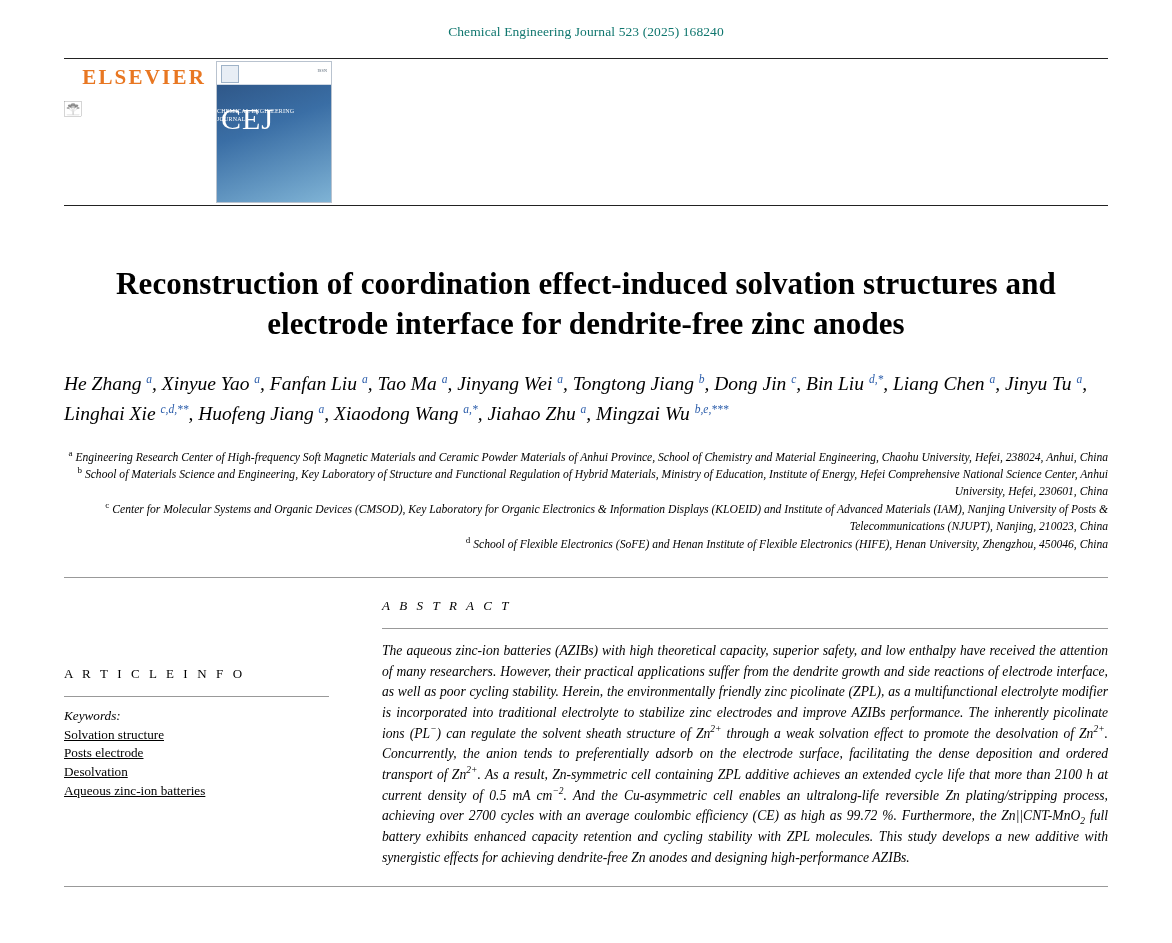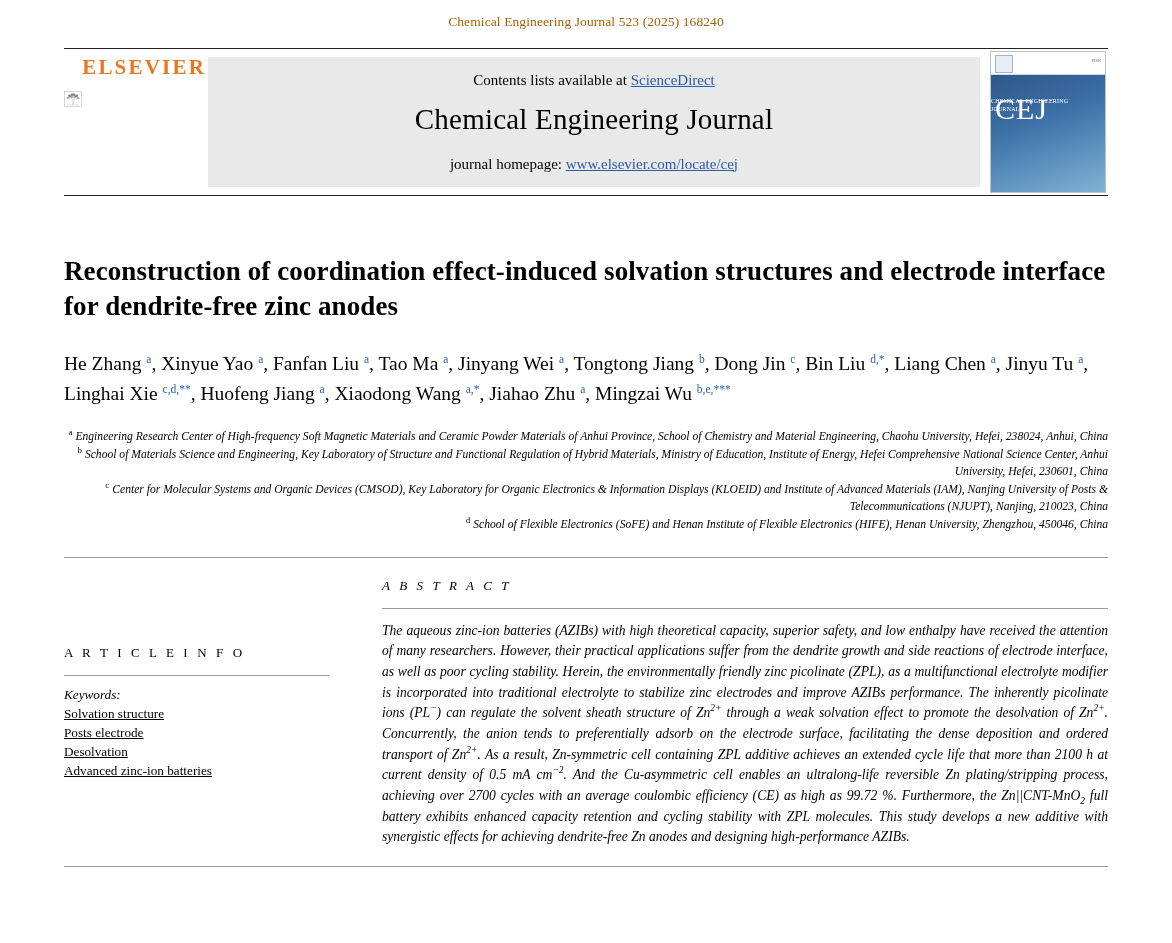"Chemical Engineering Journal 523 (2025)" .running-head { color: #a16207 -> #0f766e; padding-top: 14px -> 24px }
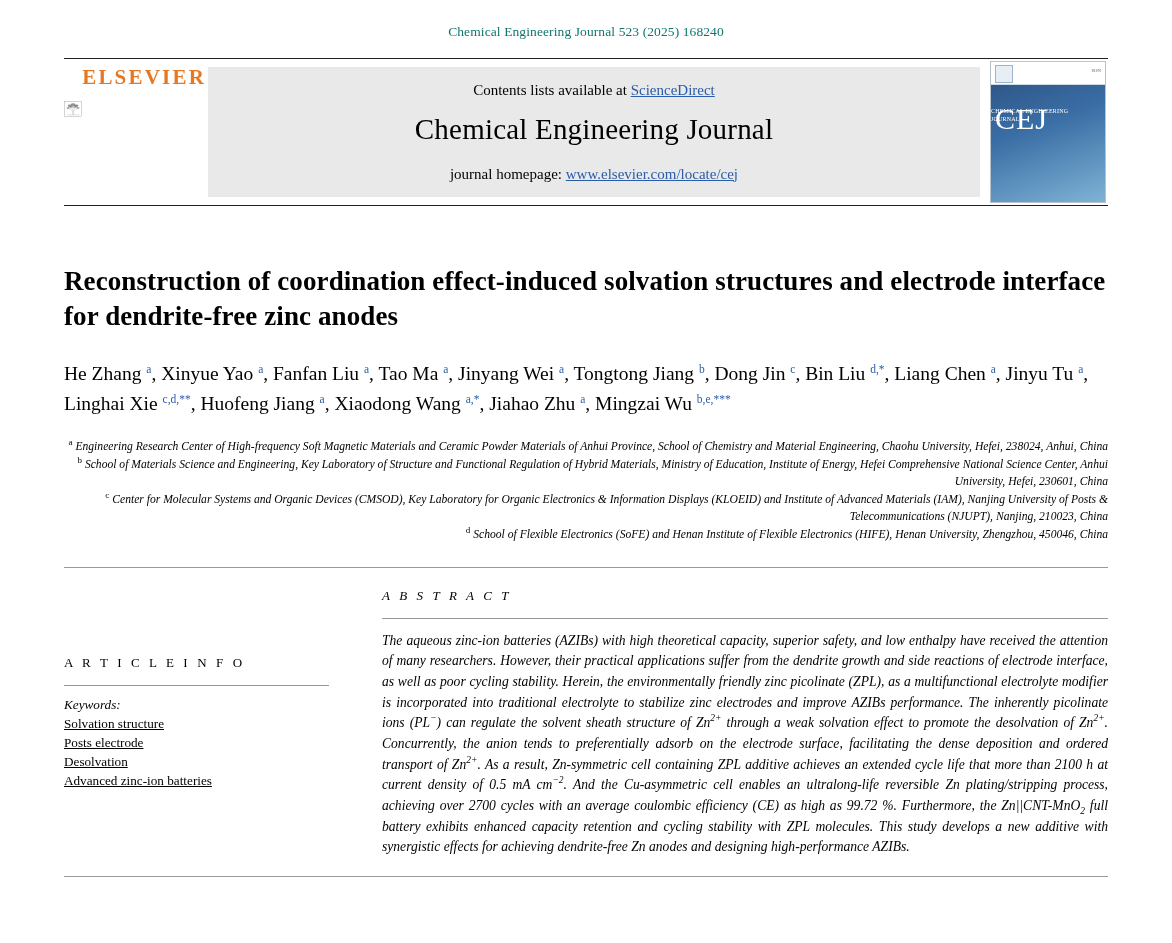"Contents lists available at" div.journal-banner { html: <div> <div> <span>Contents lists available at </span><a>ScienceDirect</a> </div> <div>Chemical Engineering Journal</div> <div> <span>journal homepage: </span><a>www.elsevier.com/locate/cej</a> </div> </div> -> none }
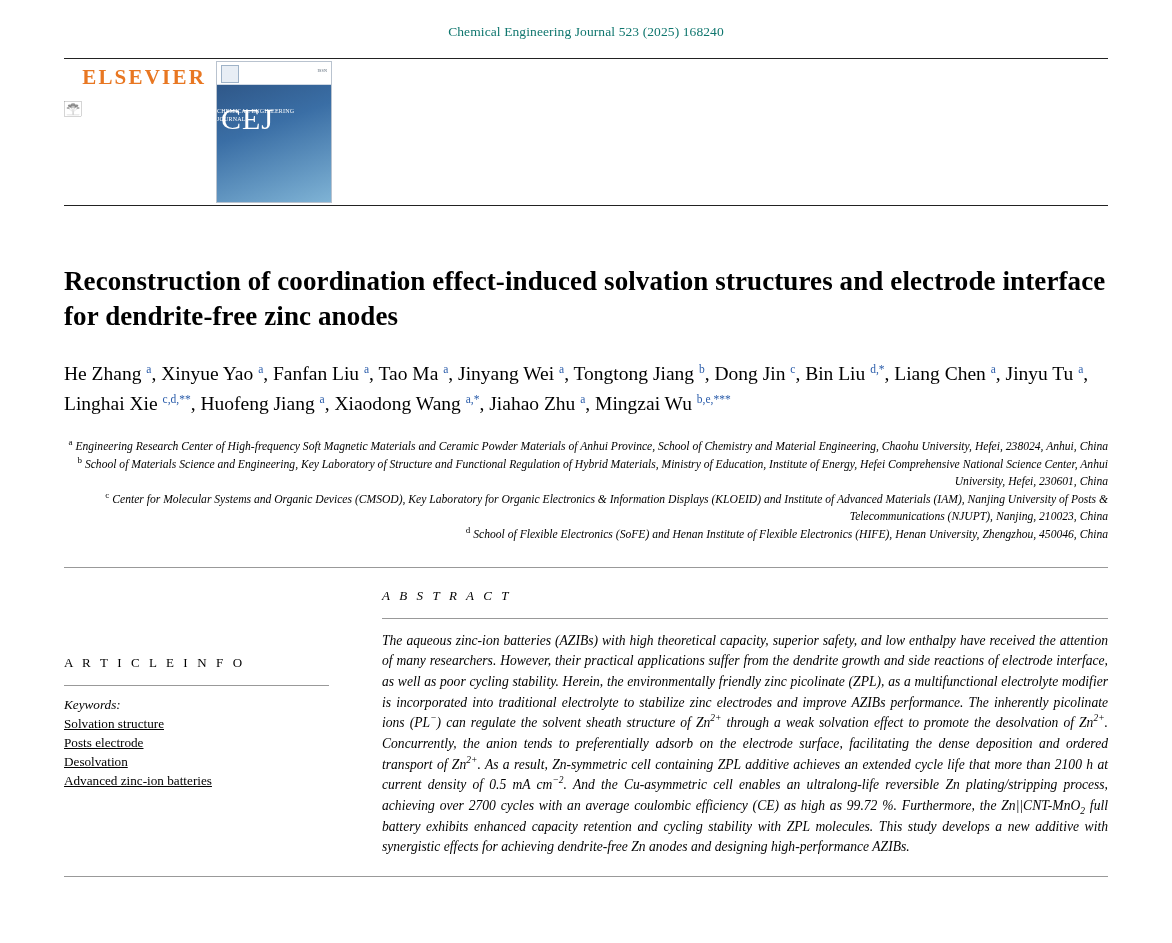"Reconstruction of coordination" .title { font-size: 27px -> 31px; text-align: none -> center }
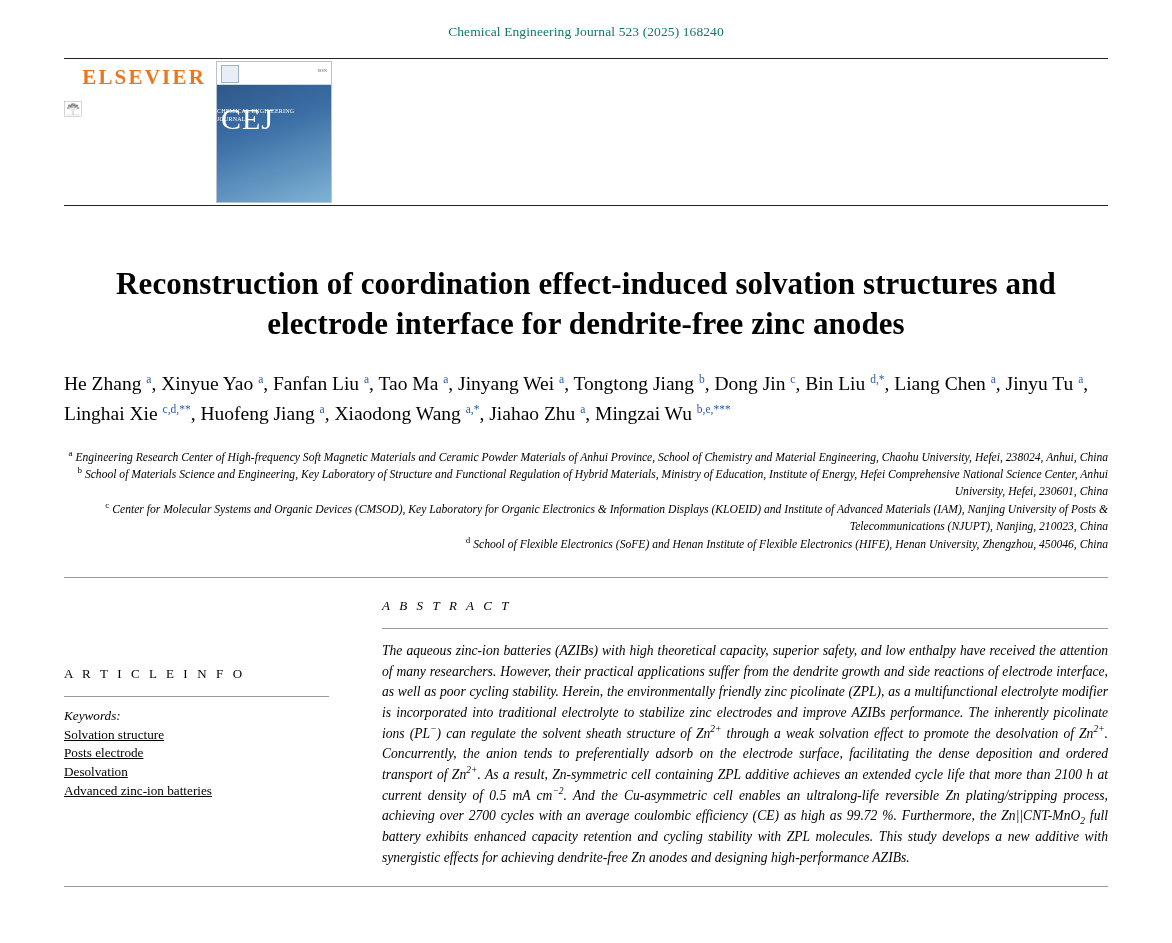"He Zhang a, Xinyue Yao" .authors { font-style: none -> italic }
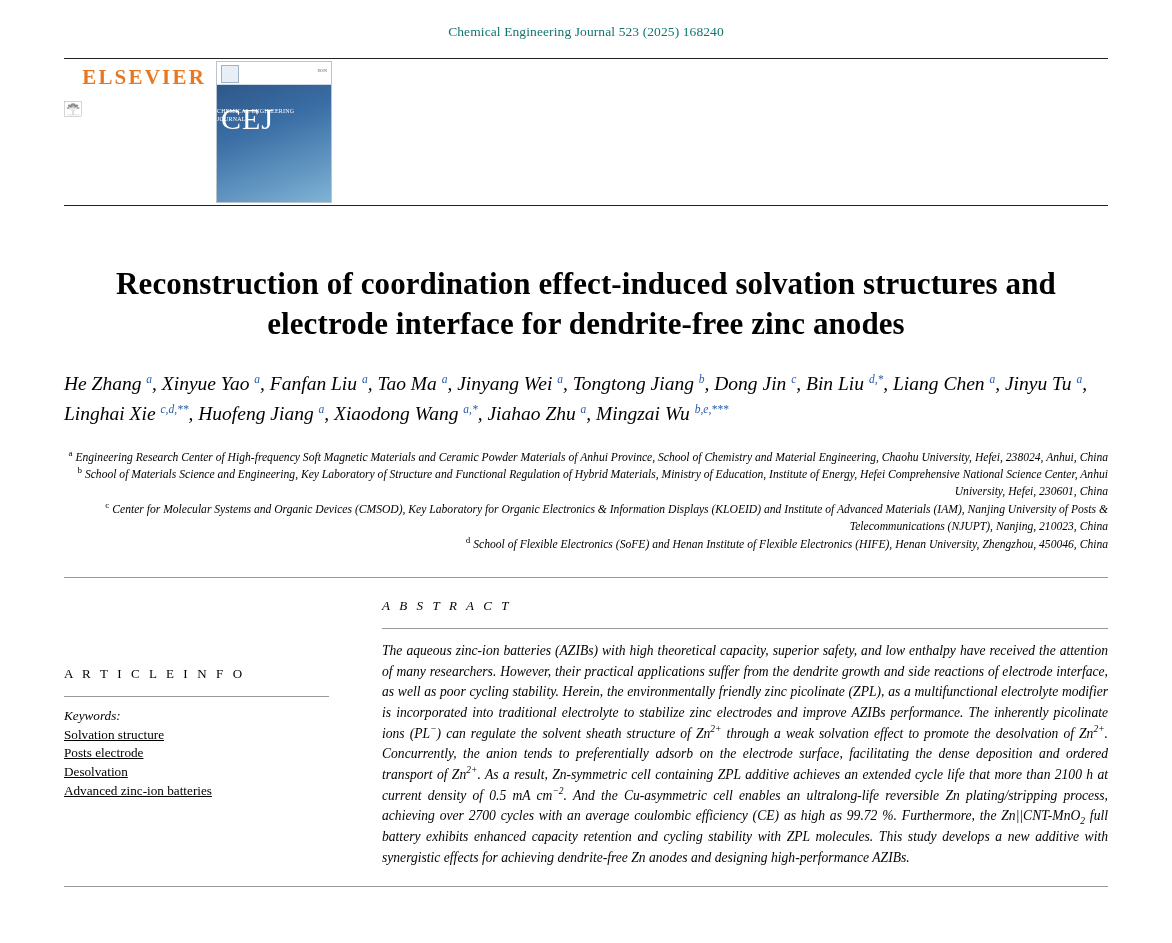"Advanced zinc-ion batteries" div.kw { text: Advanced -> Aqueous }
